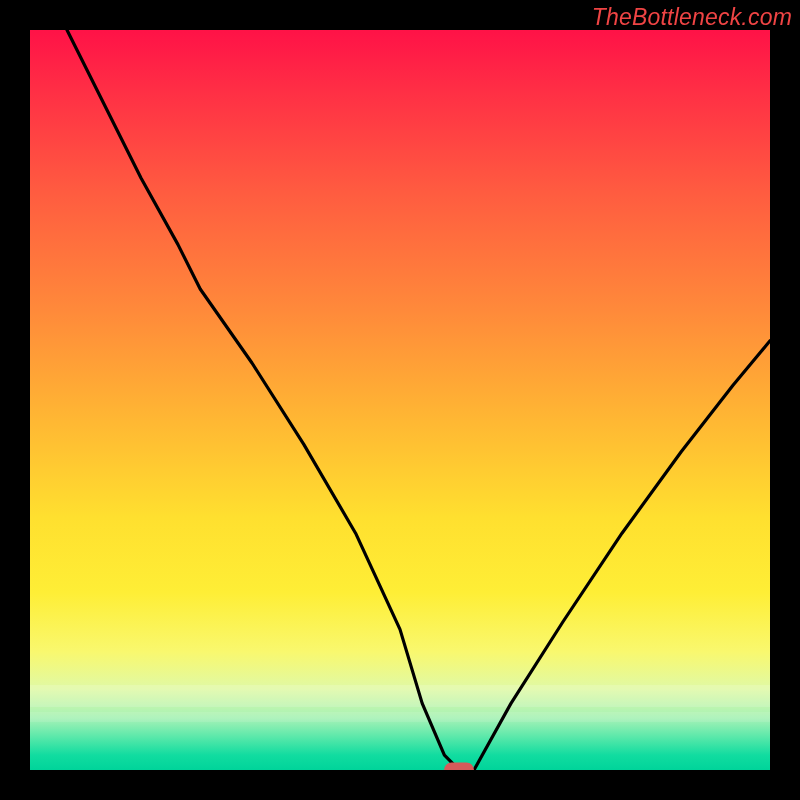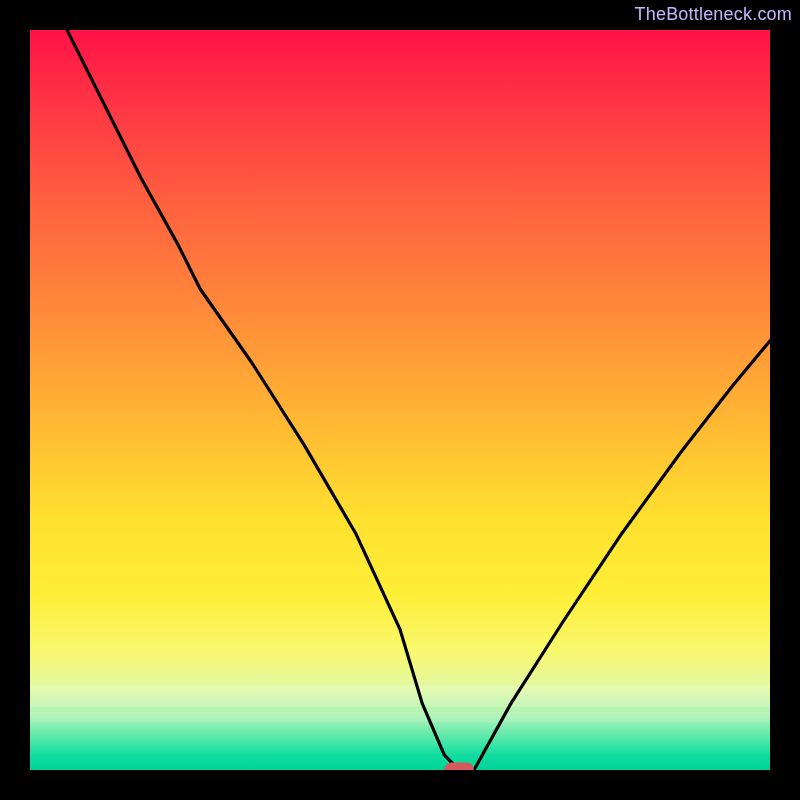"TheBottleneck.com" .watermark { color: #c4b5fd -> #ef4444; font-size: 18px -> 23px; font-style: none -> italic }
